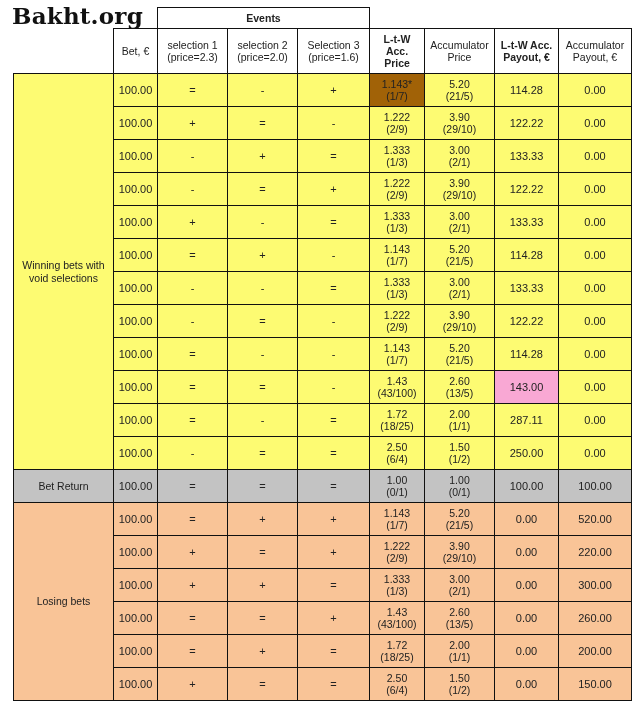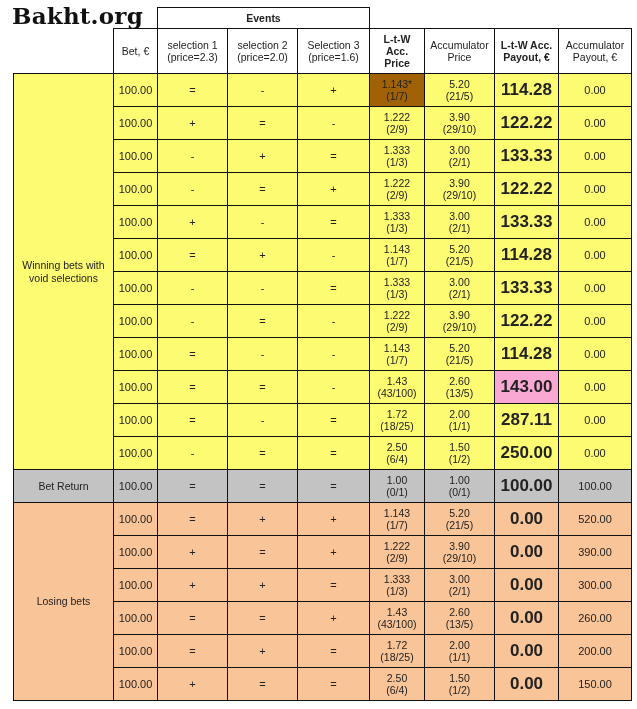"114.28" td.payout-ltw { font-size: 17px -> 11px; font-weight: bold -> normal }
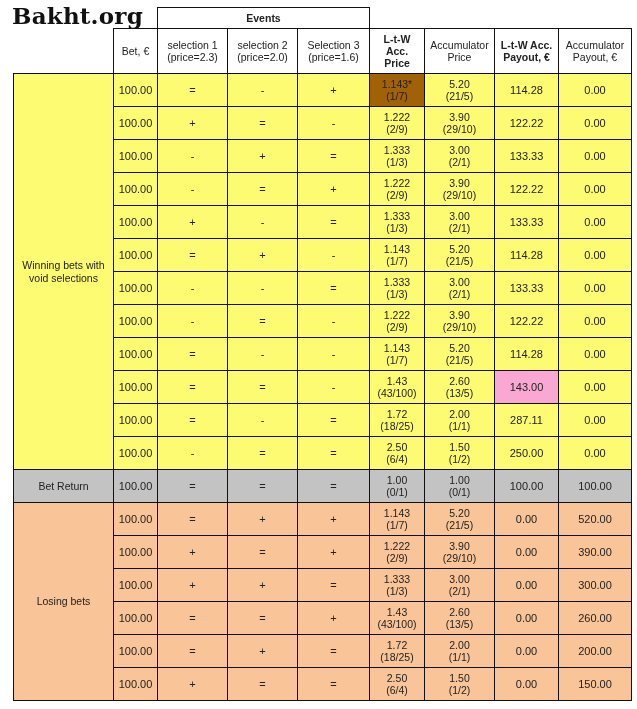"390.00" td.payout-acc { text: 390.00 -> 220.00 }
